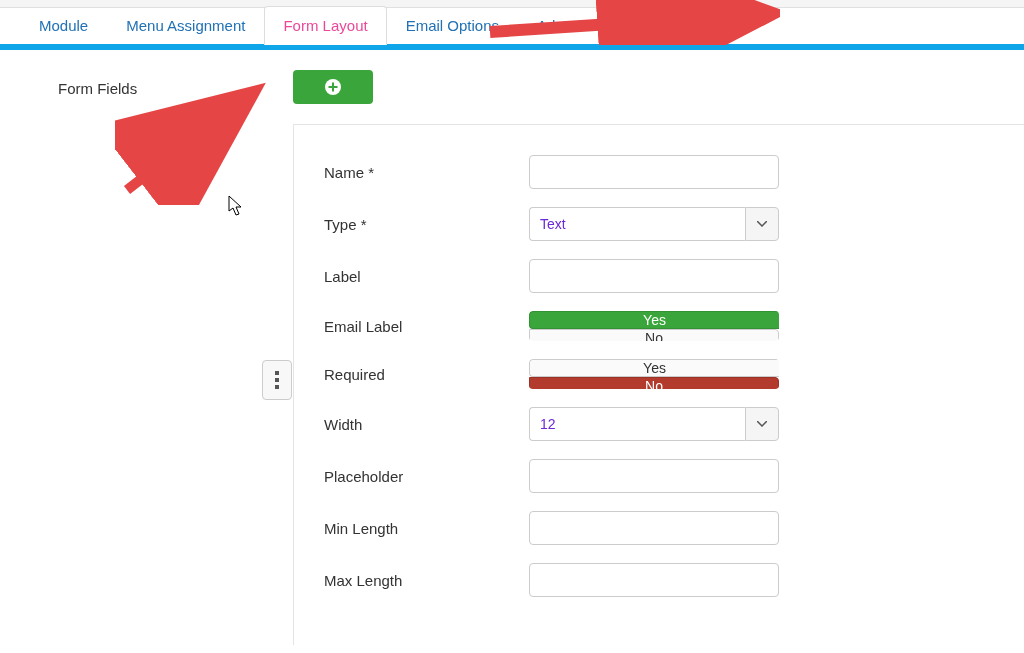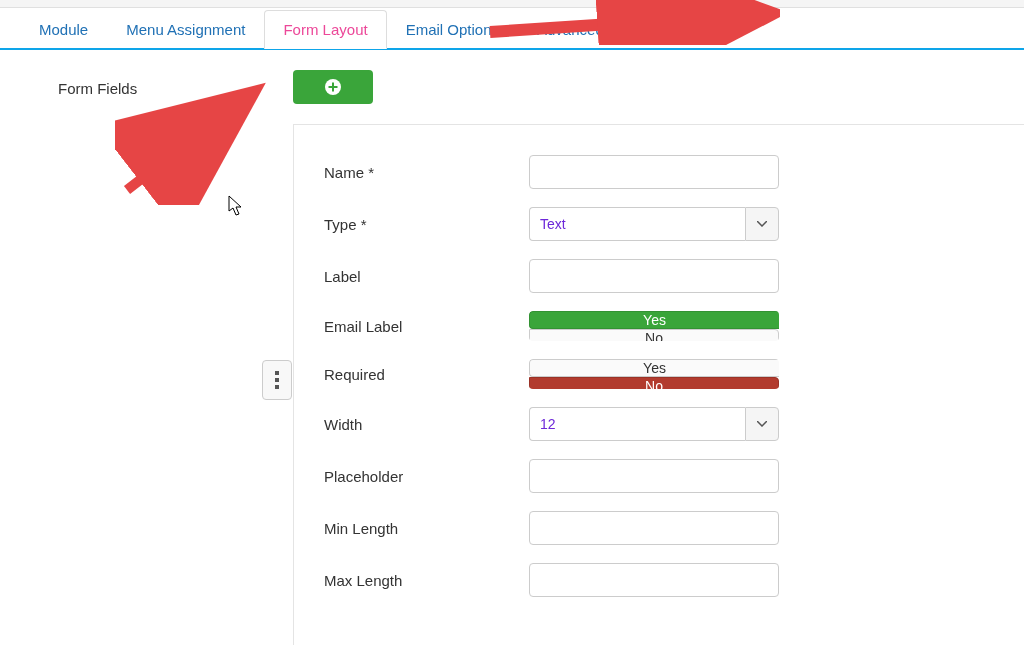"Module" .tabs { border-bottom: 2px solid #0ea5e9 -> 6px solid #0ea5e9 }
